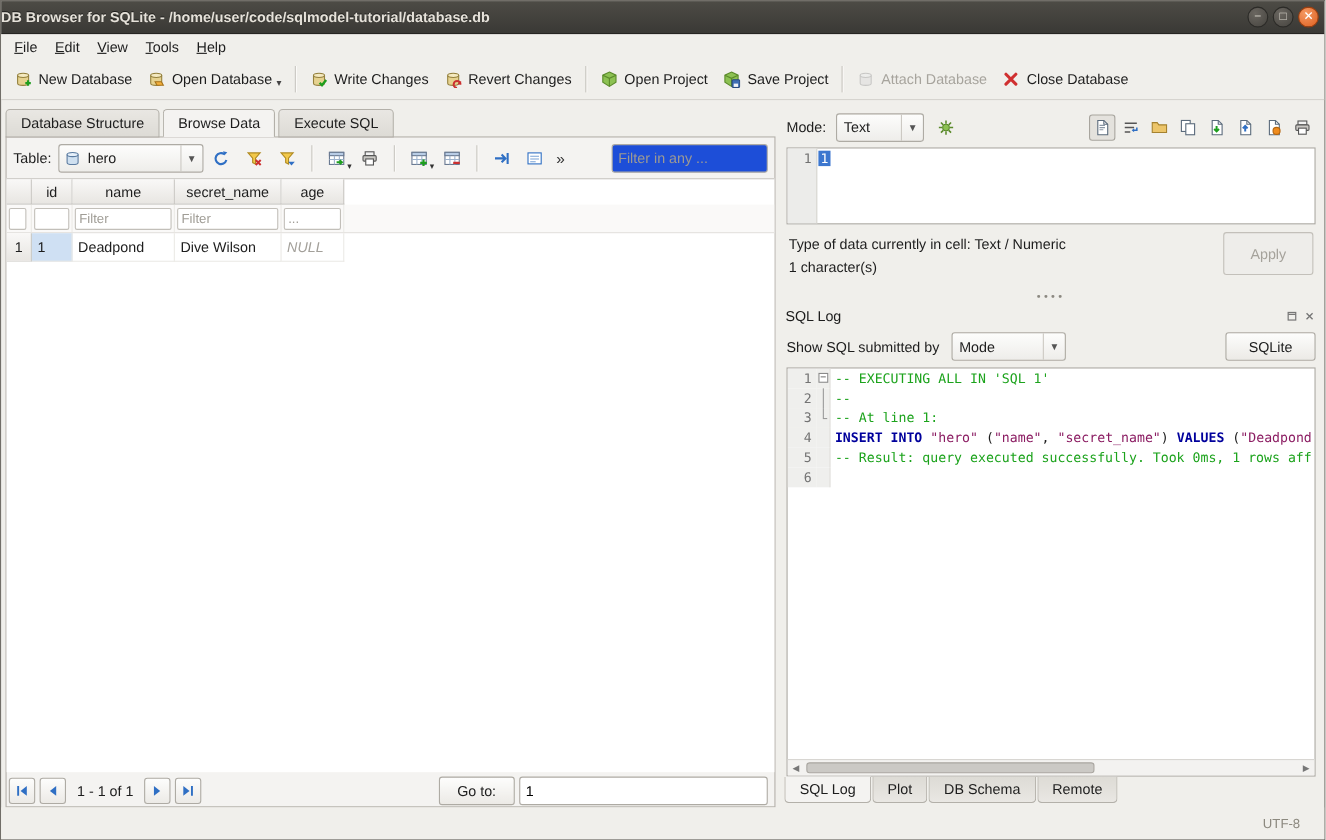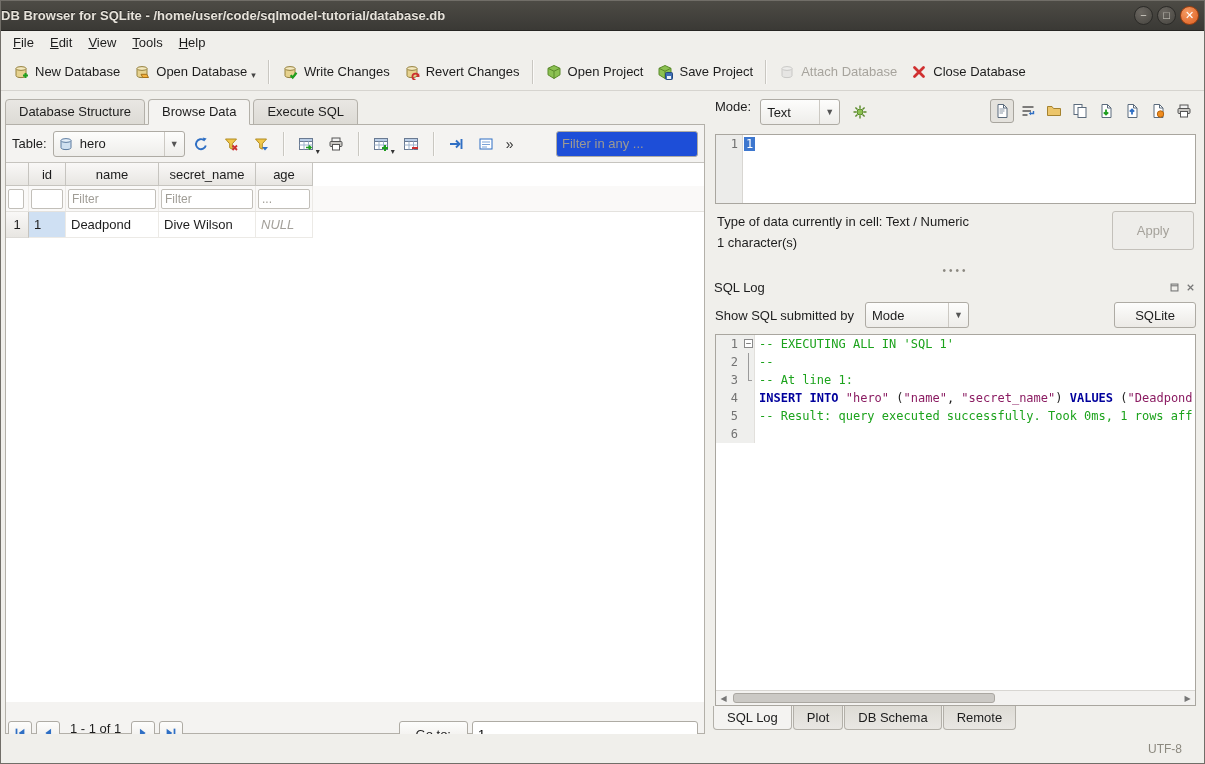"Mode:" .mode-row { align-items: flex-start -> center }
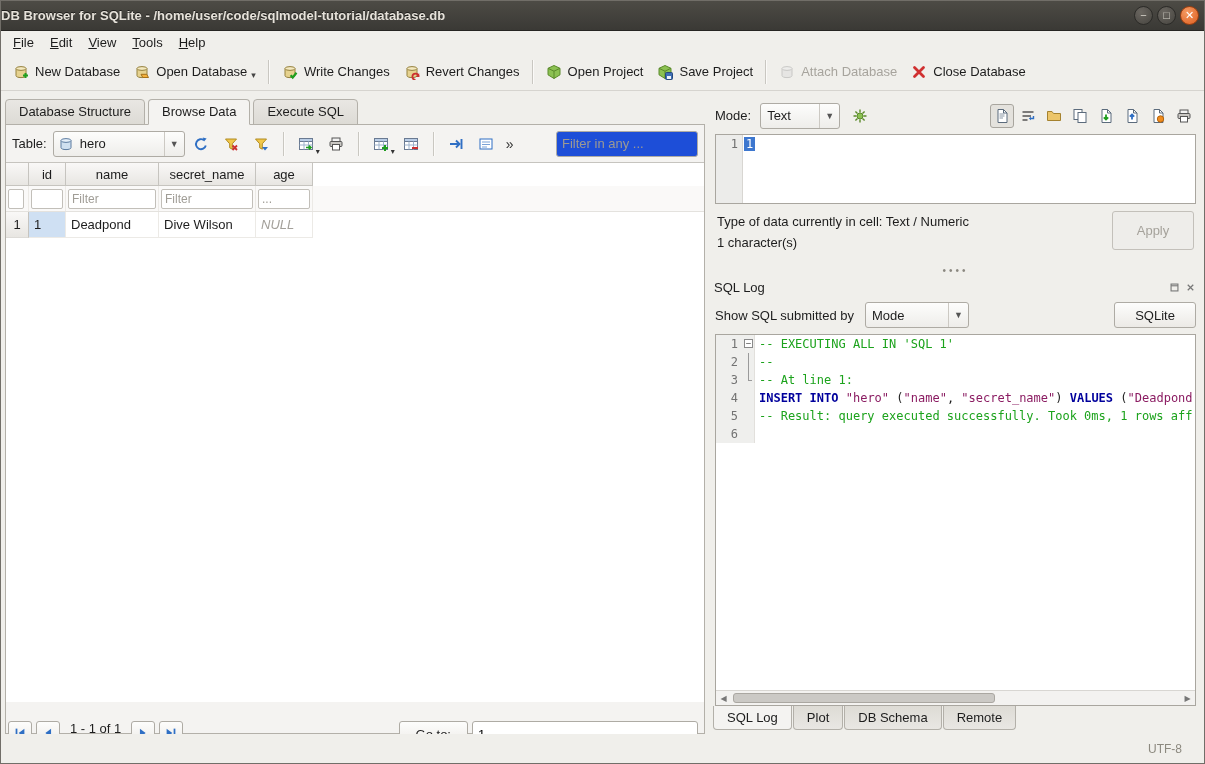"1 - 1 of 1" .pagebar { align-items: none -> center; padding: 19px 2px 0 2px -> 3px 2px 0 2px }
